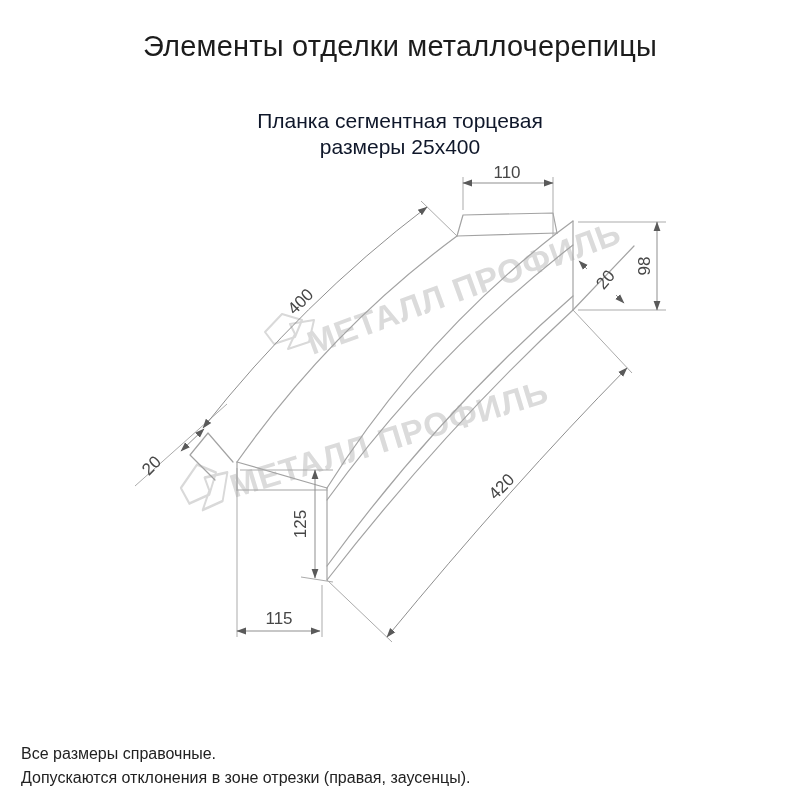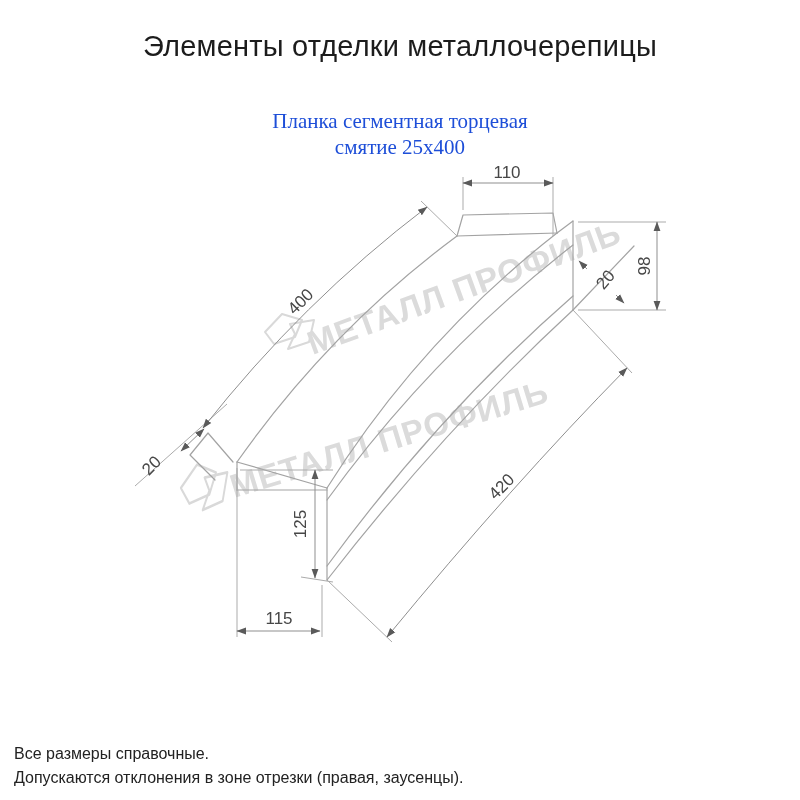"Планка сегментная торцевая" .subtitle { color: #1d4ed8 -> #0f172a; font-family: Liberation Serif, serif -> none }
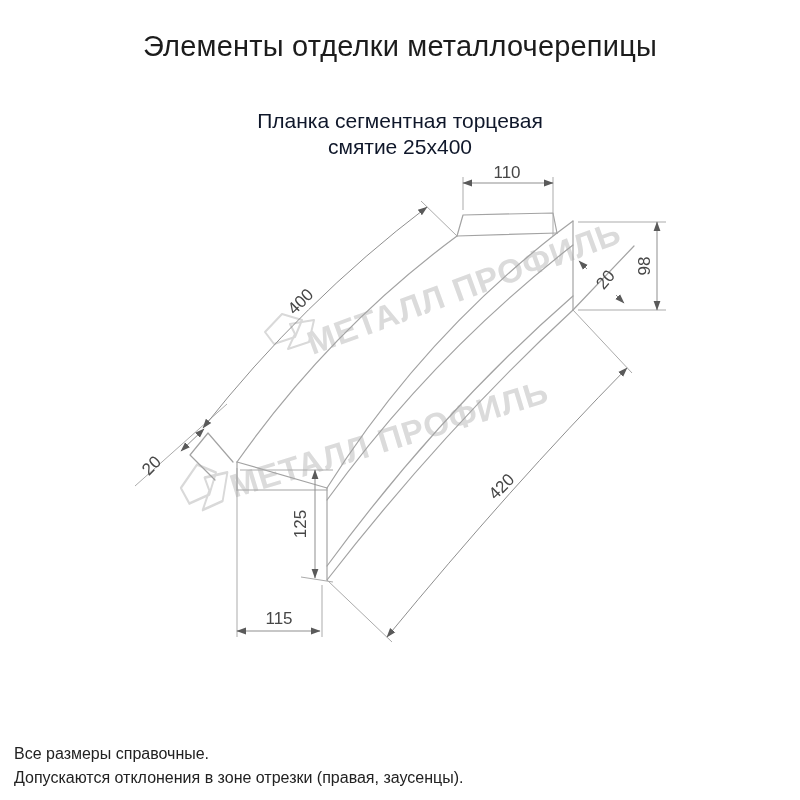"смятие 25х400" div { text: смятие -> размеры }
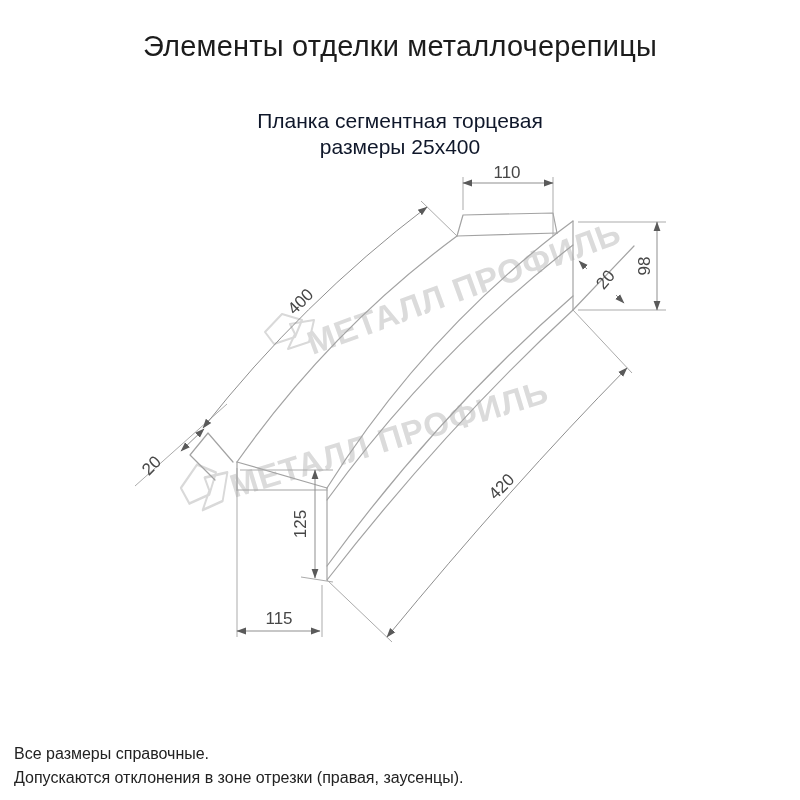"Все размеры справочные." .footer { left: 14px -> 21px }
